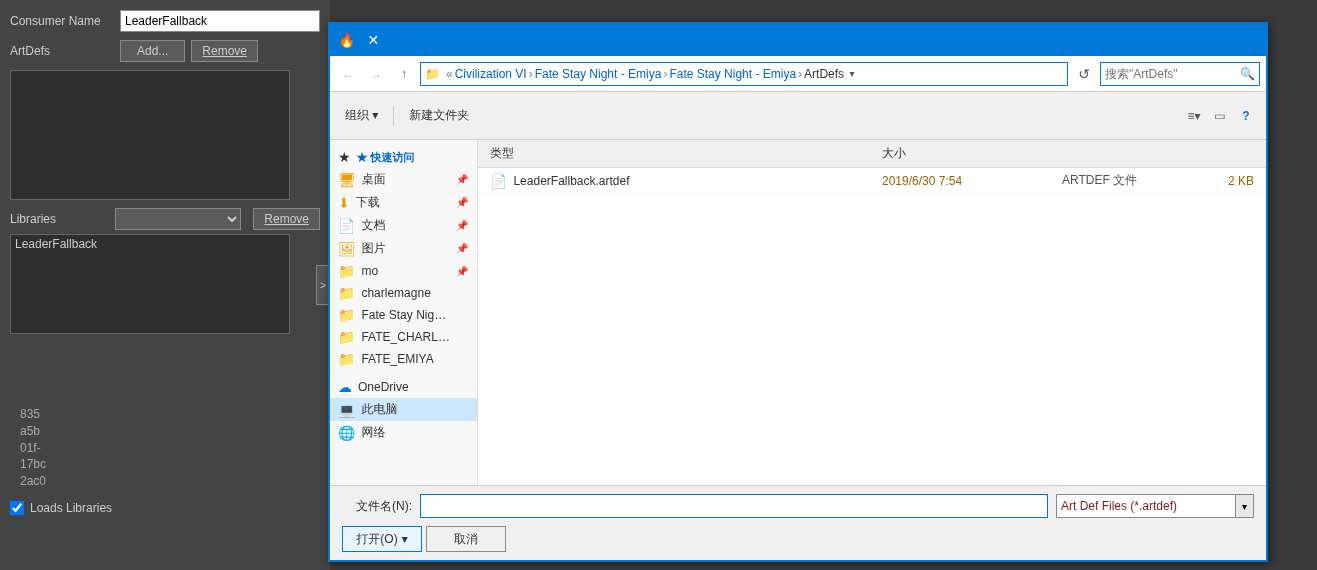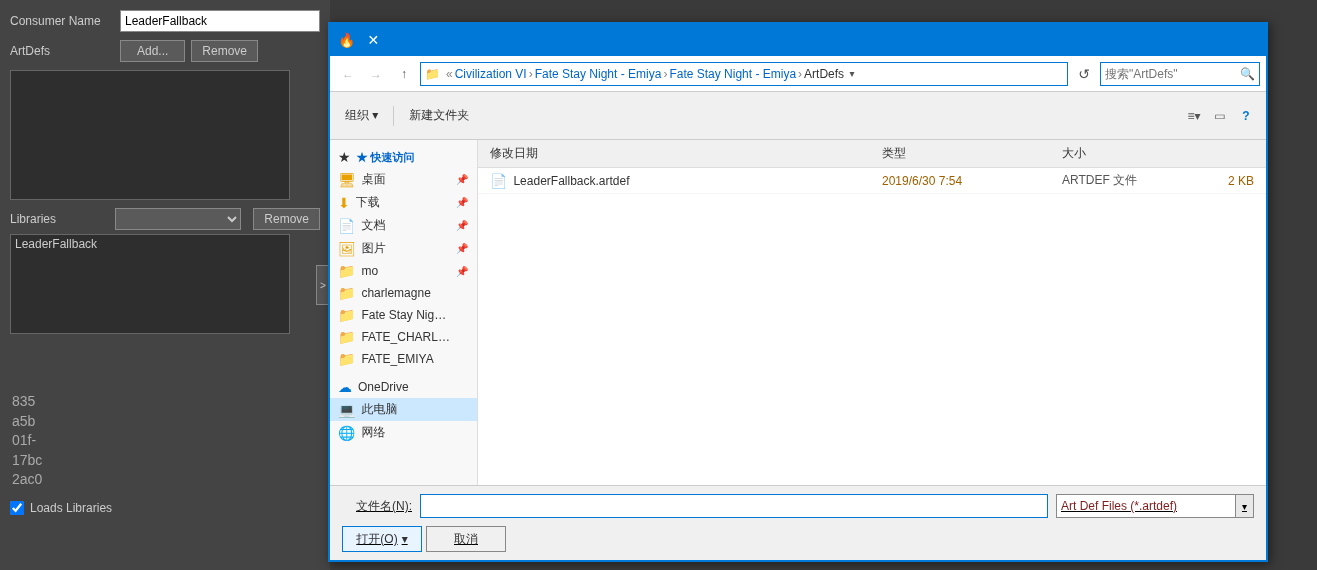"Remove" .btn-remove { text-decoration: none -> underline }
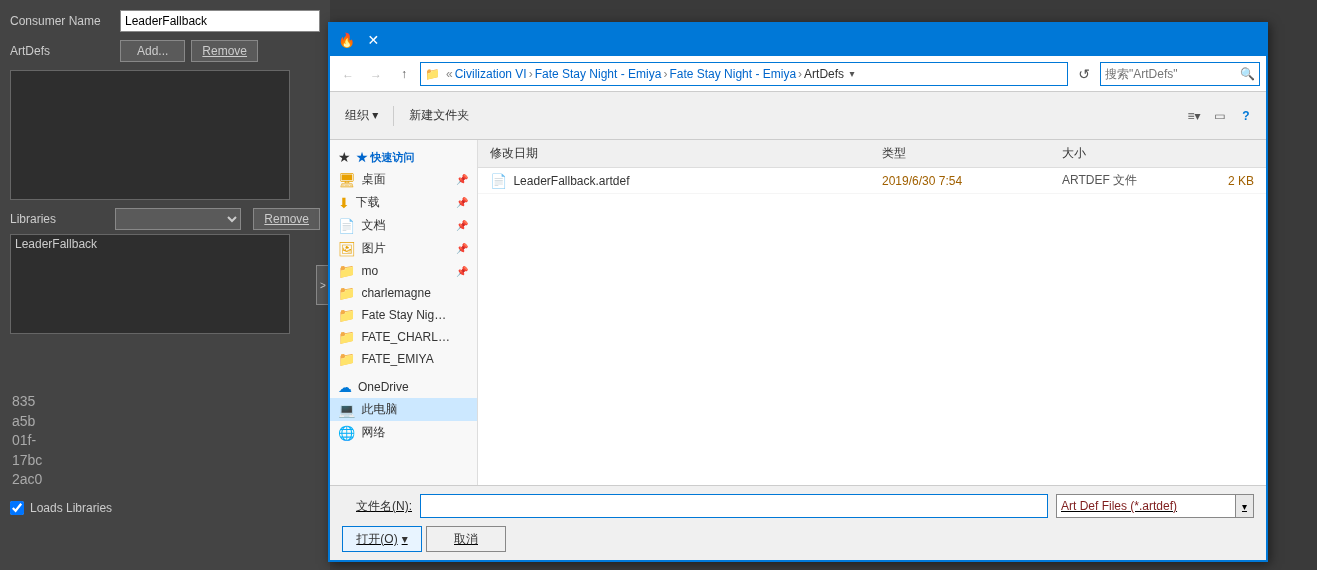"修改日期" div.filelist-header-col { html: <div> <span>修改日期</span> </div> -> none }
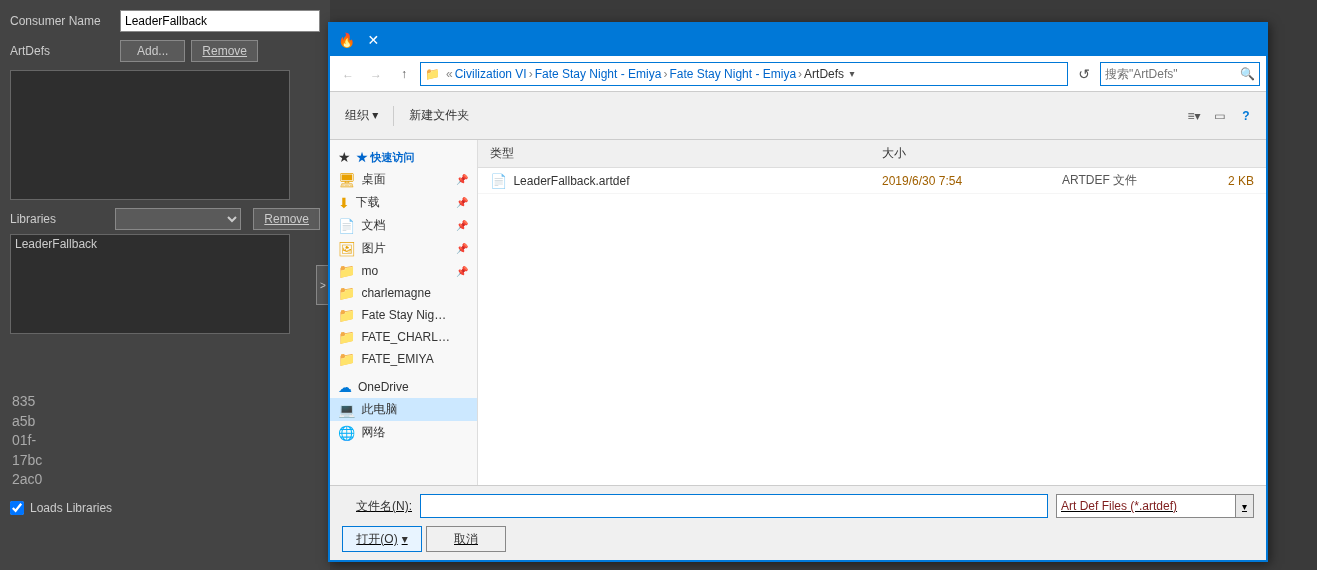"835" .hash-block { font-size: 14px -> 12px; left: 8px -> 16px }
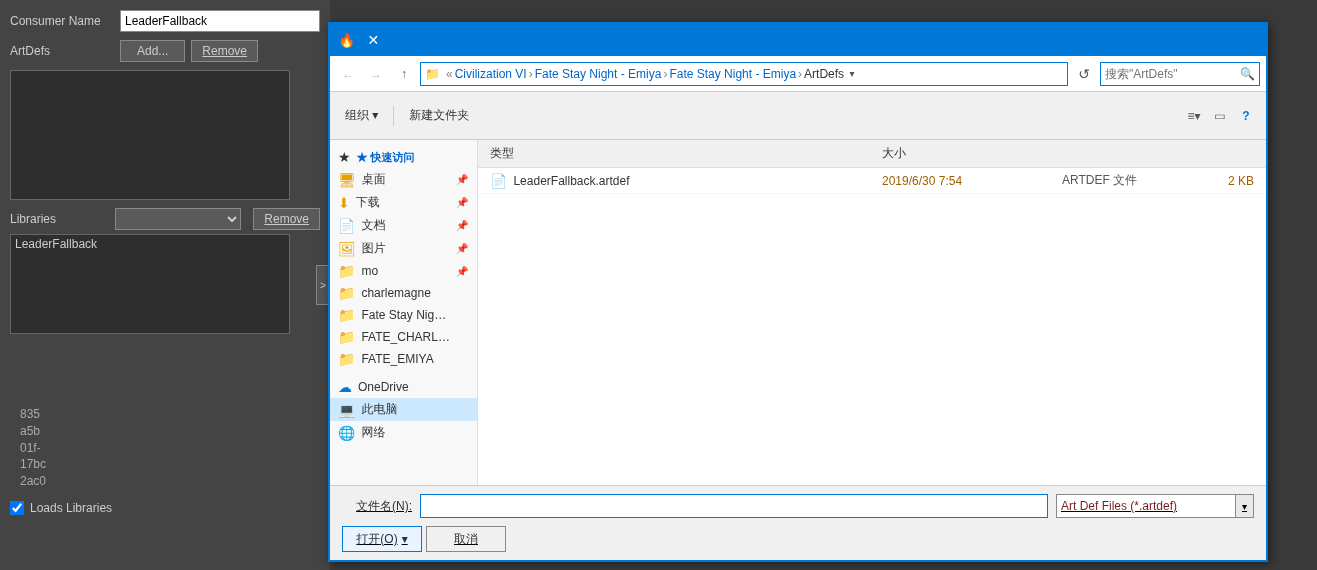"文件名(N):" .dialog-bottom { text-decoration: underline -> none }
